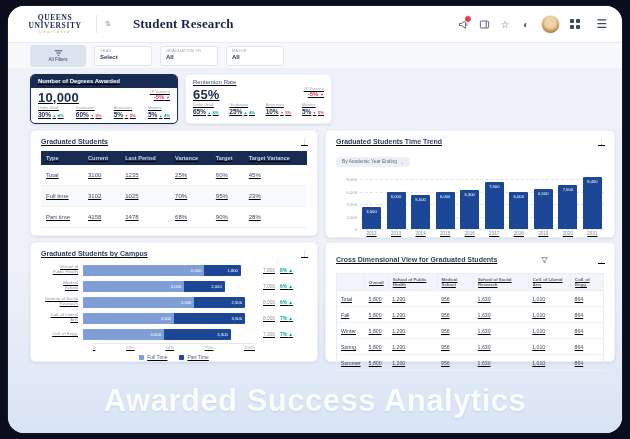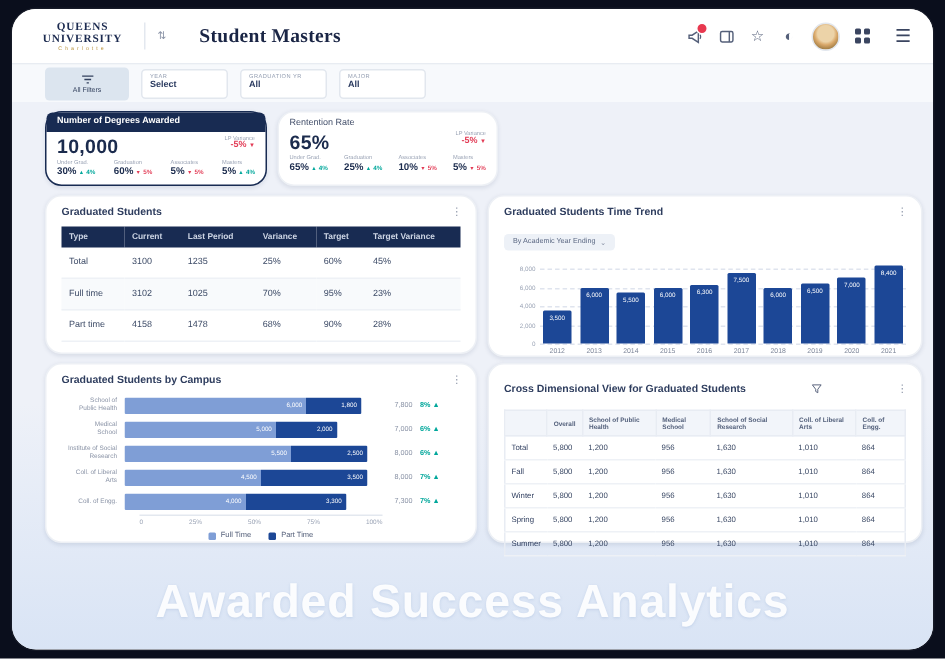"Student Masters" span.page-title { text: Masters -> Research }
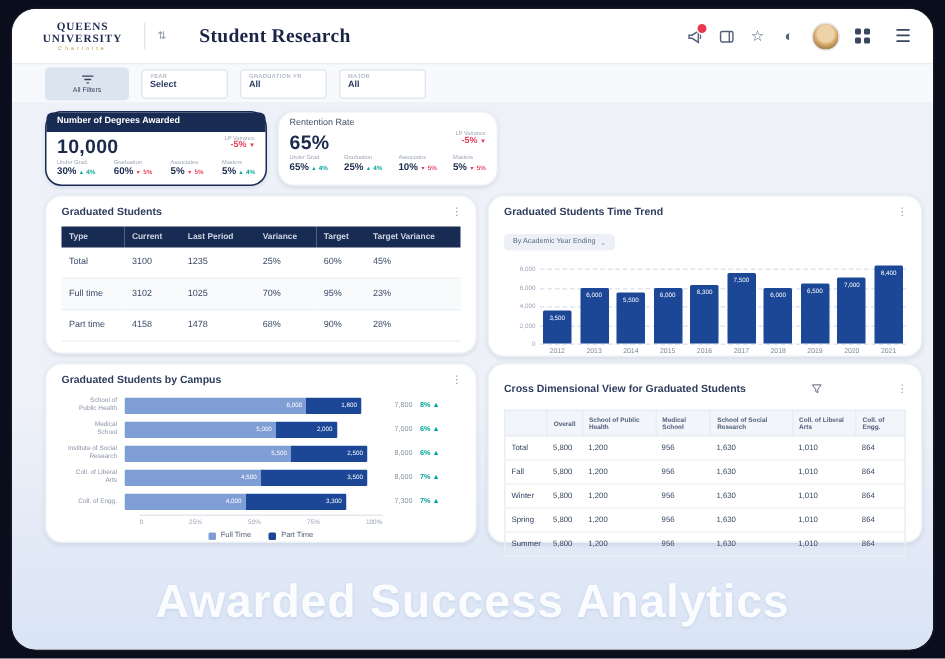"10,000" .card { border-radius: 11px -> 5px; text-decoration: none -> underline }
